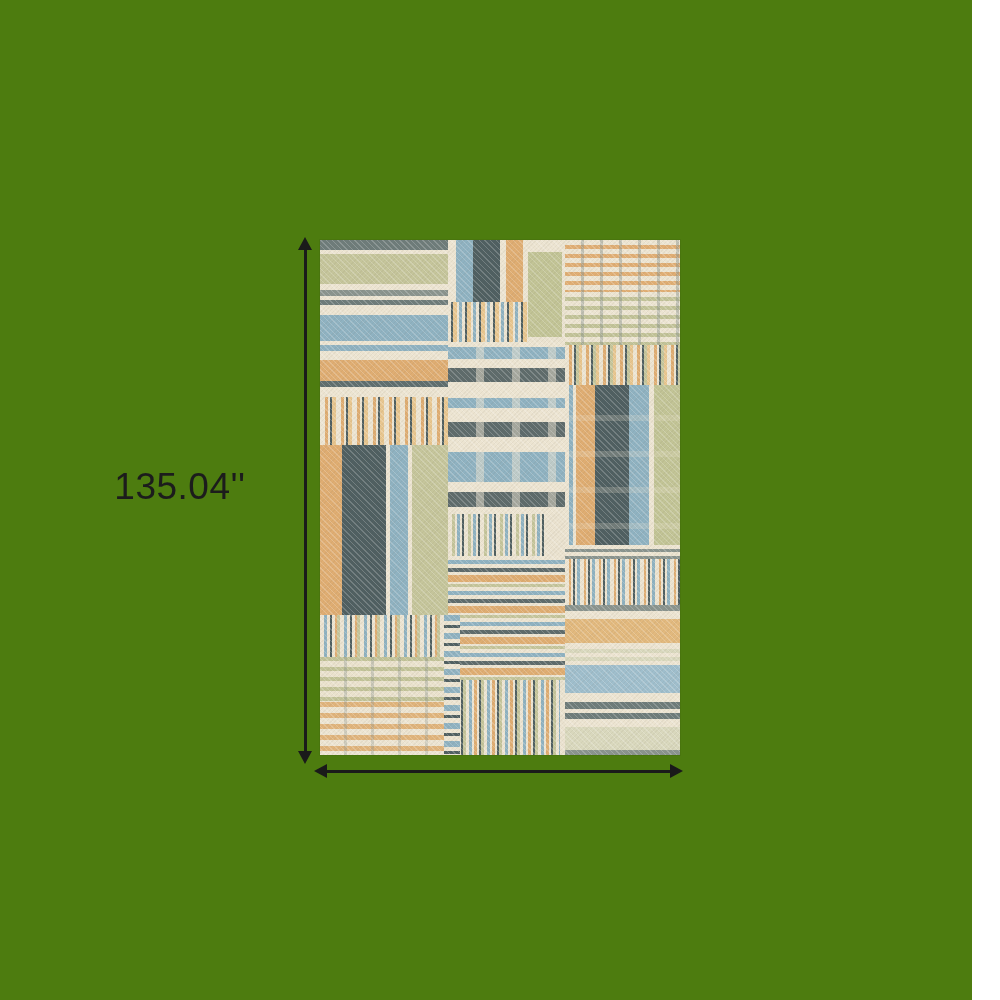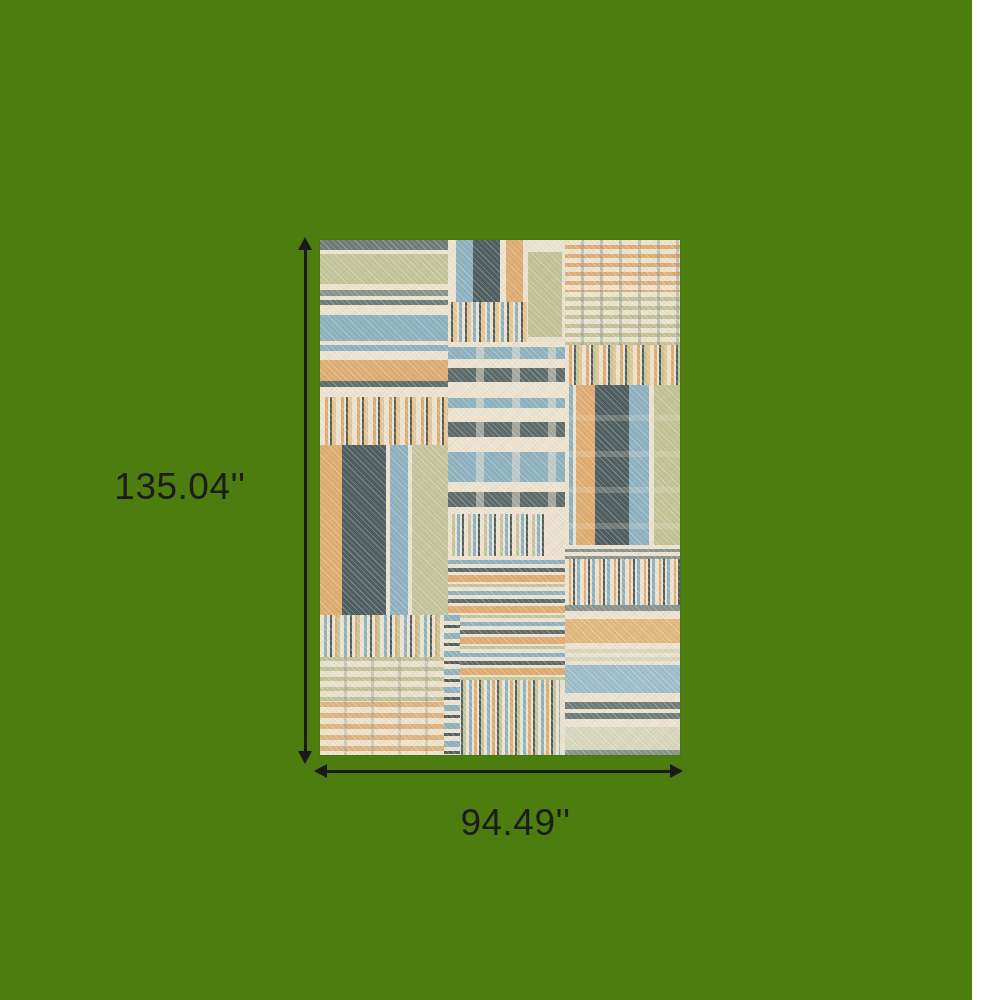"94.49''" div.dim-label { html: <div>94.49''</div> -> none }
